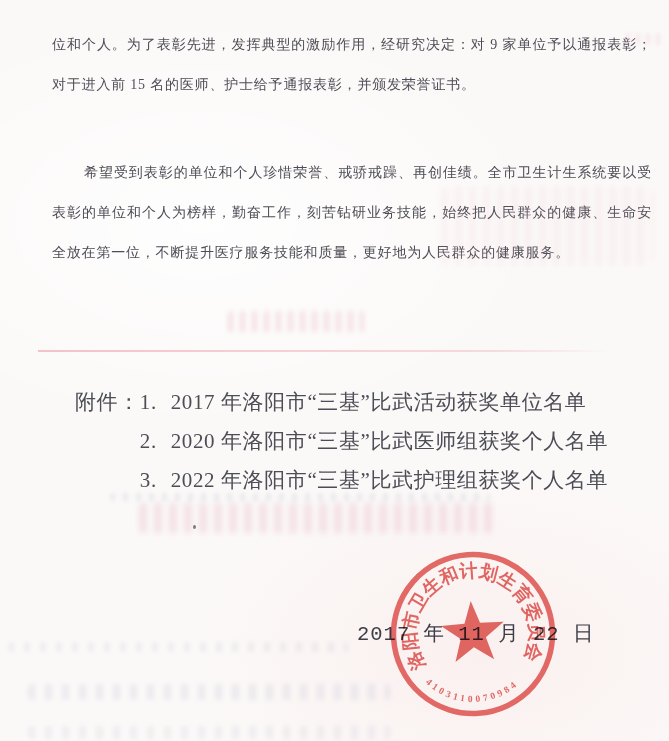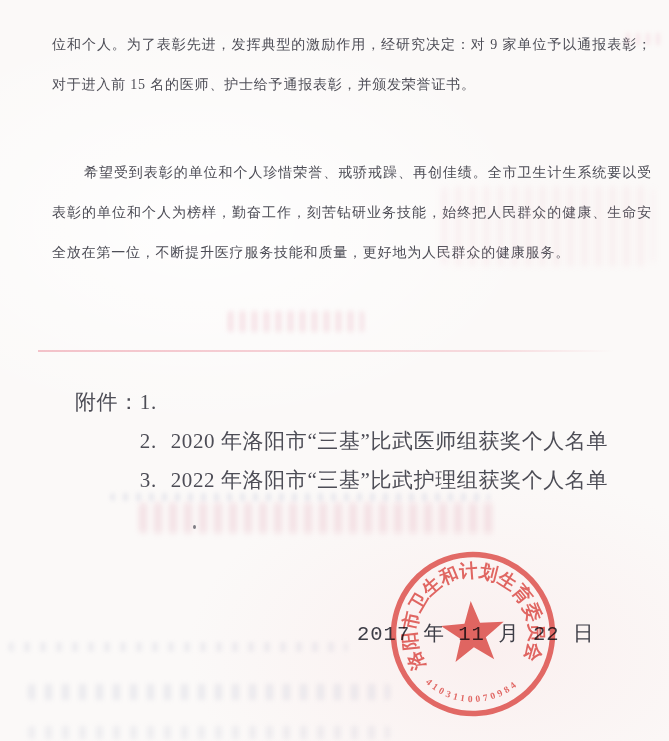"2017 年洛阳市“三基”比武活动获奖单位名单" span.att-text { html: none -> <span>2017 年洛阳市“三基”比武活动获奖单位名单</span> }
